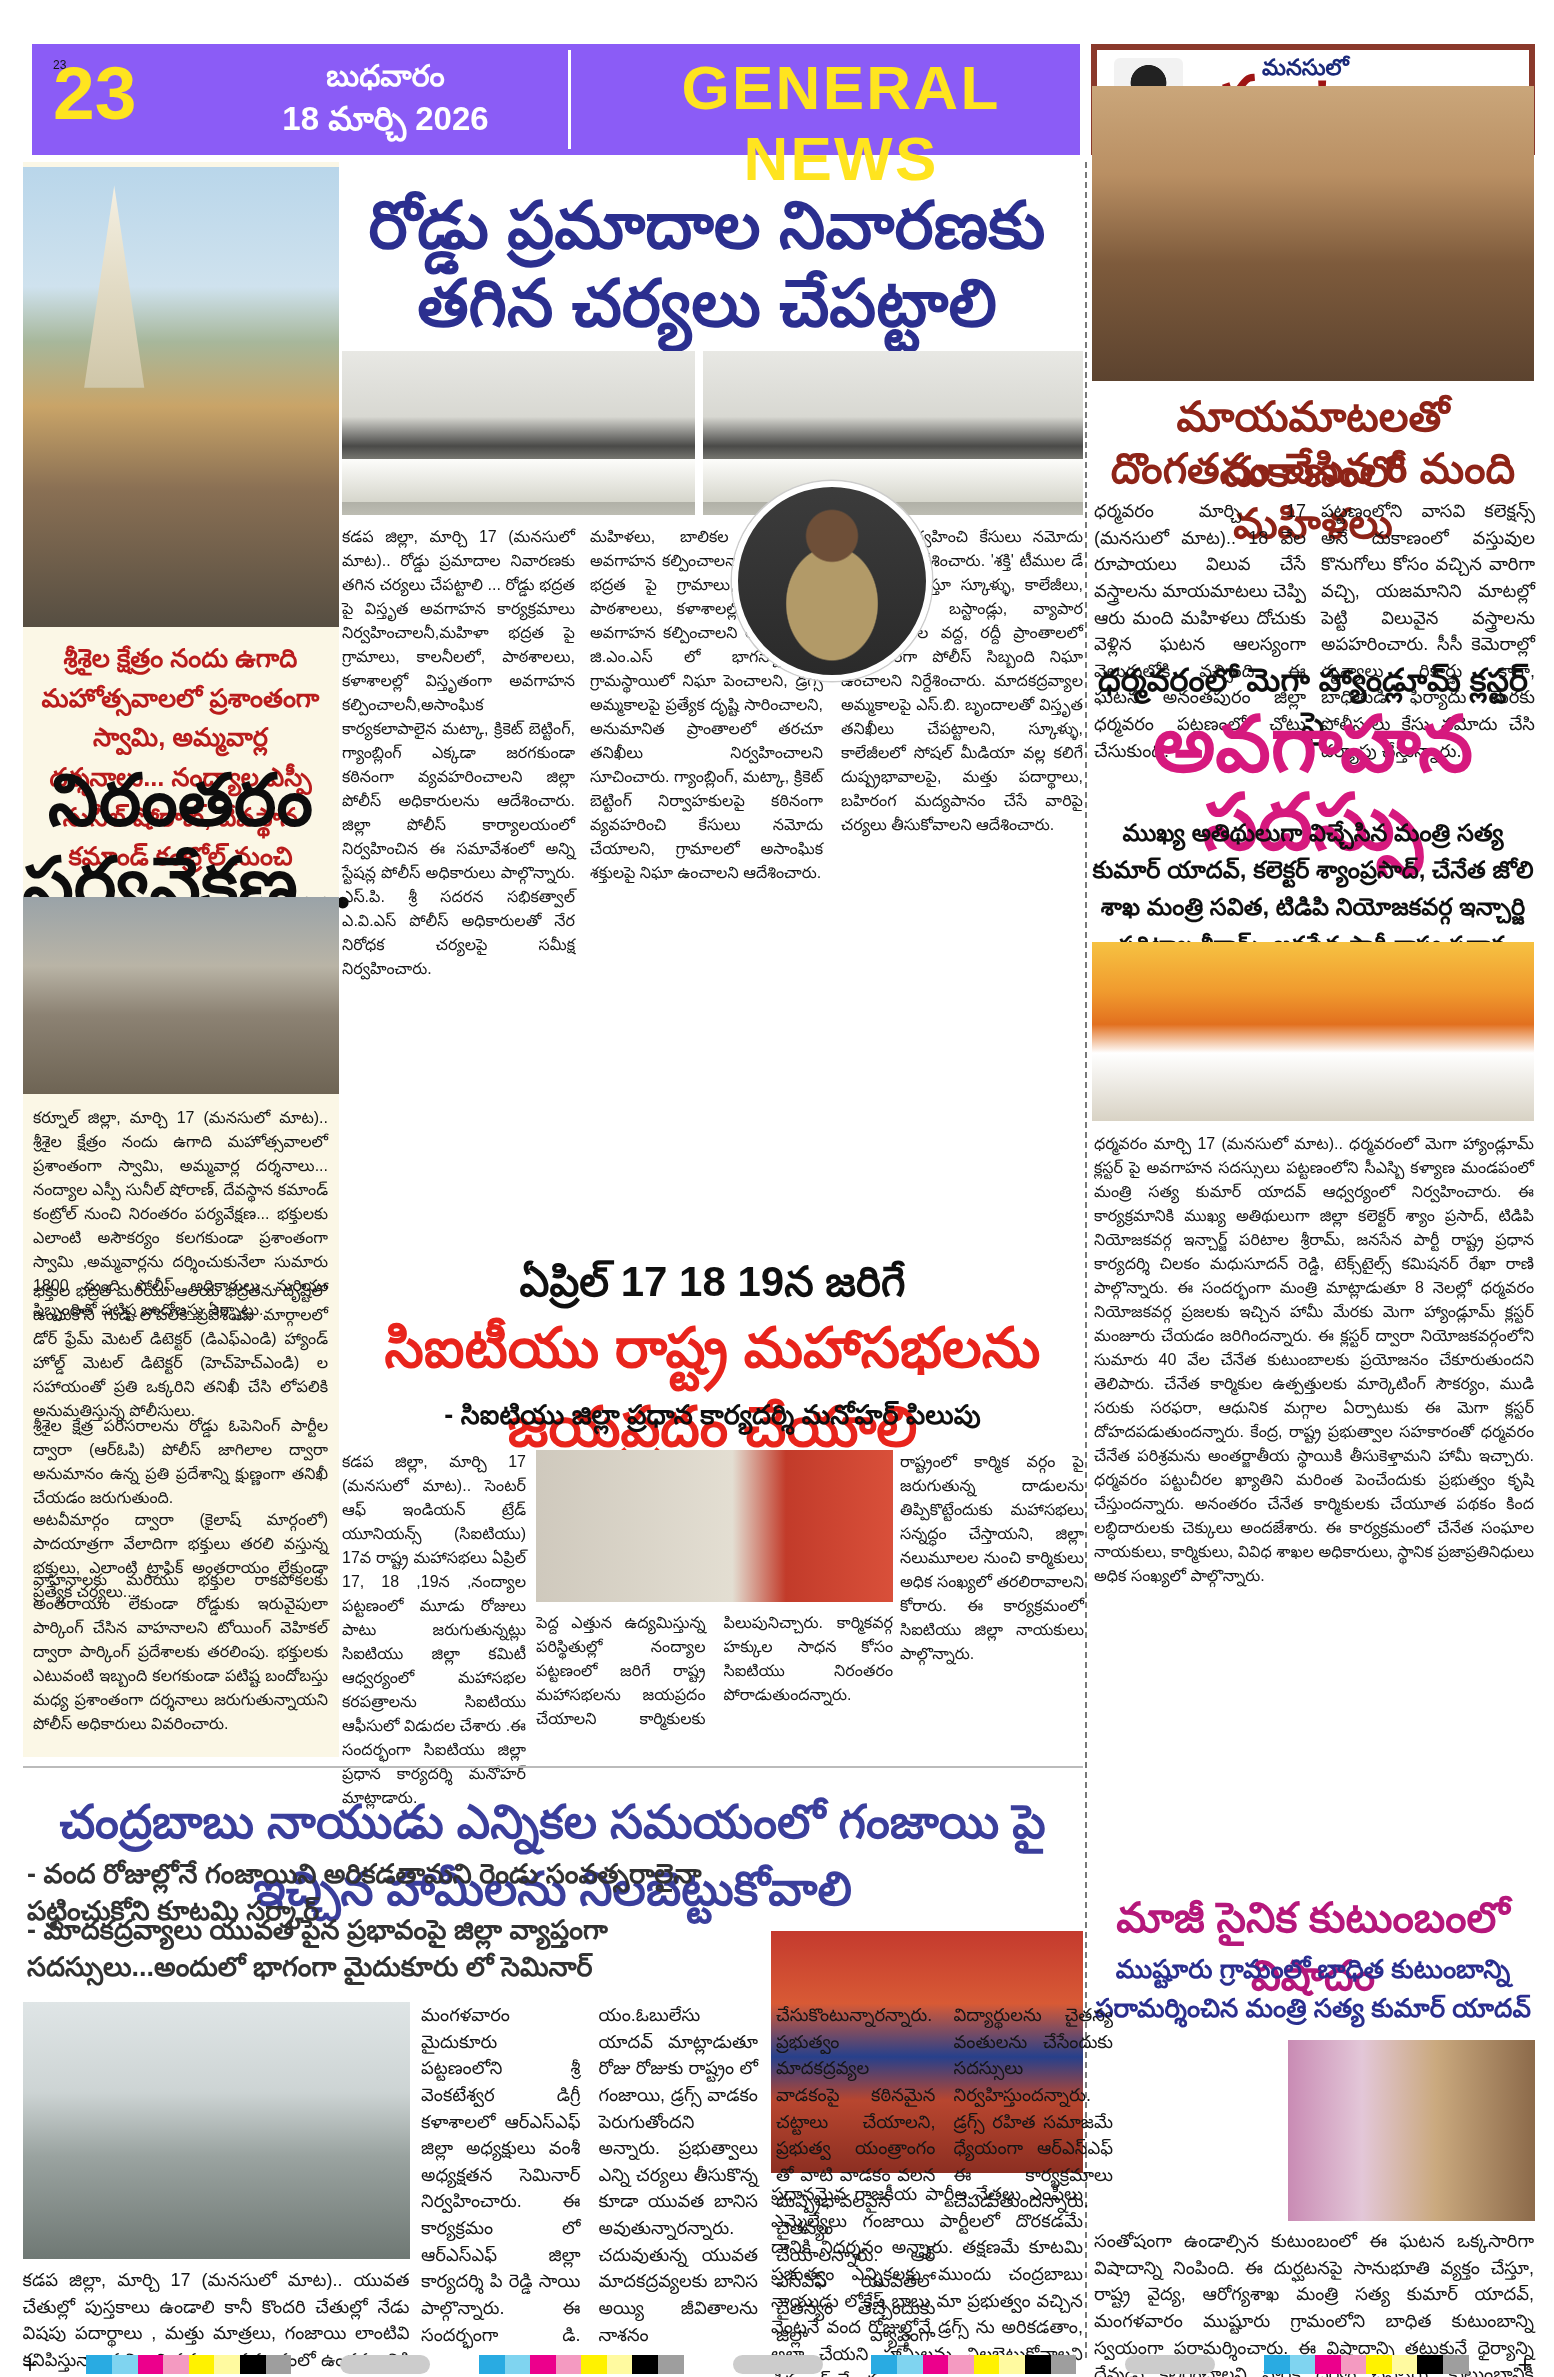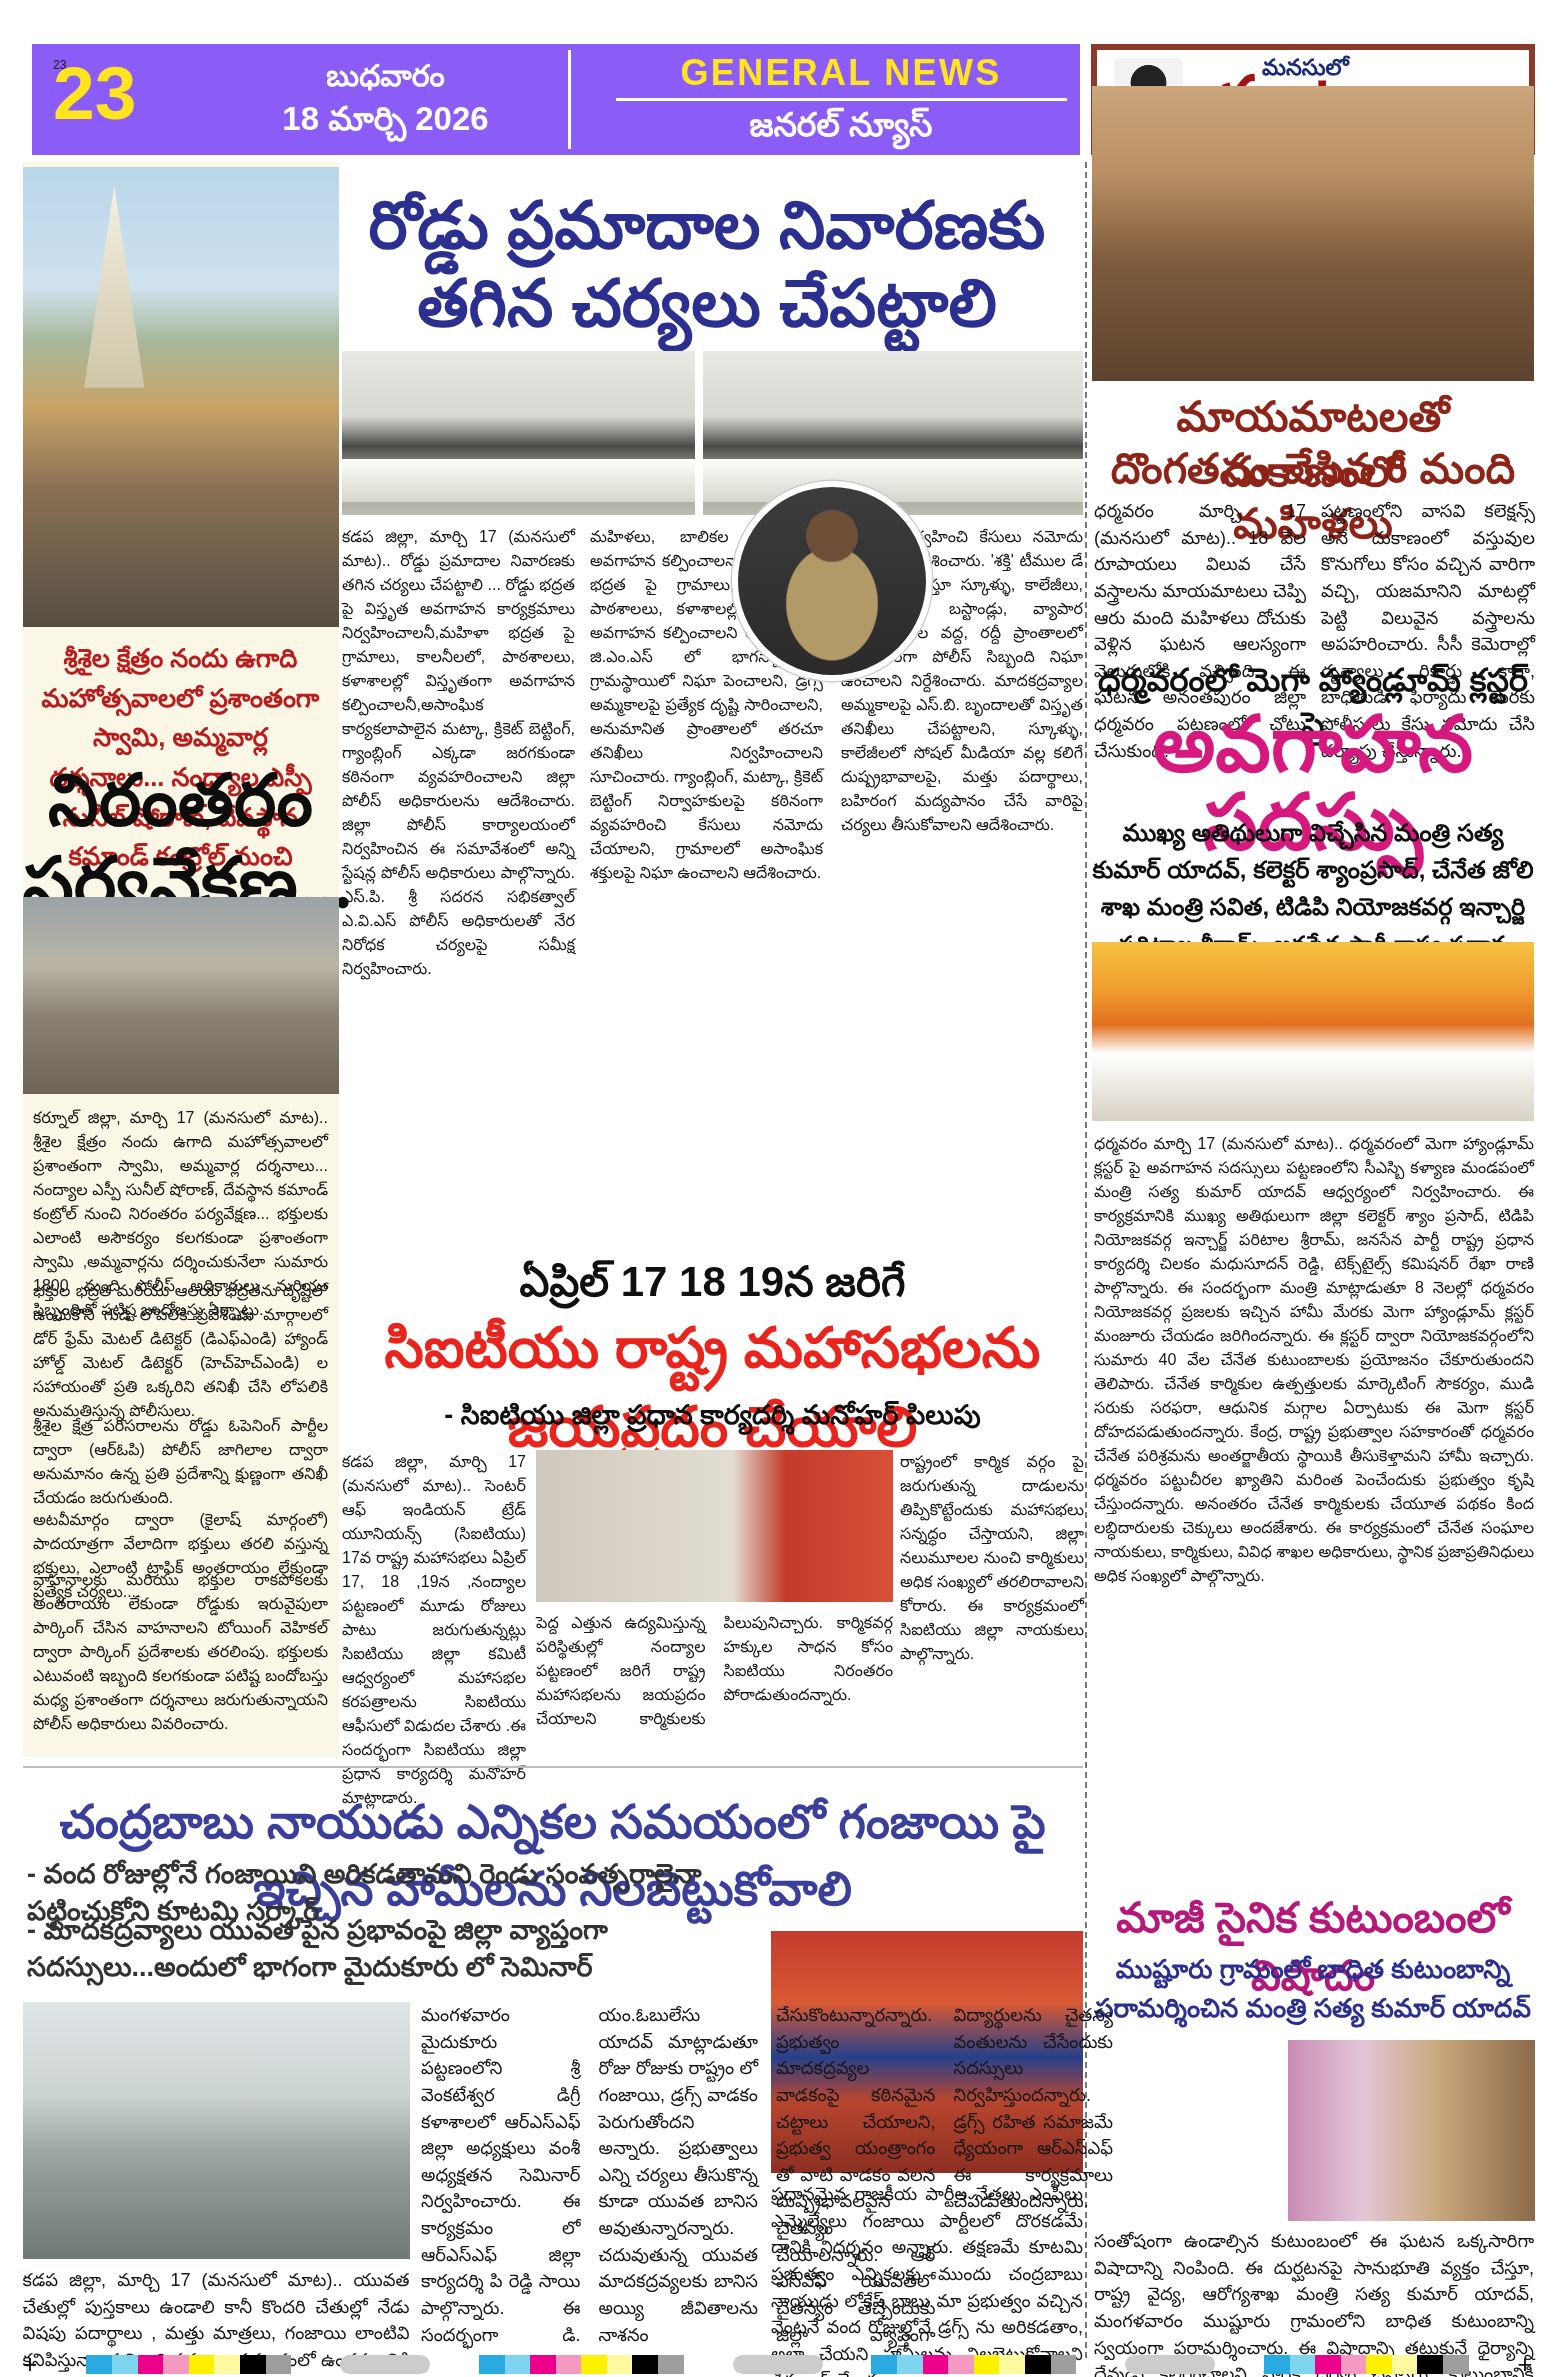"GENERAL NEWS" .gn-en { font-size: 36px -> 62px }
